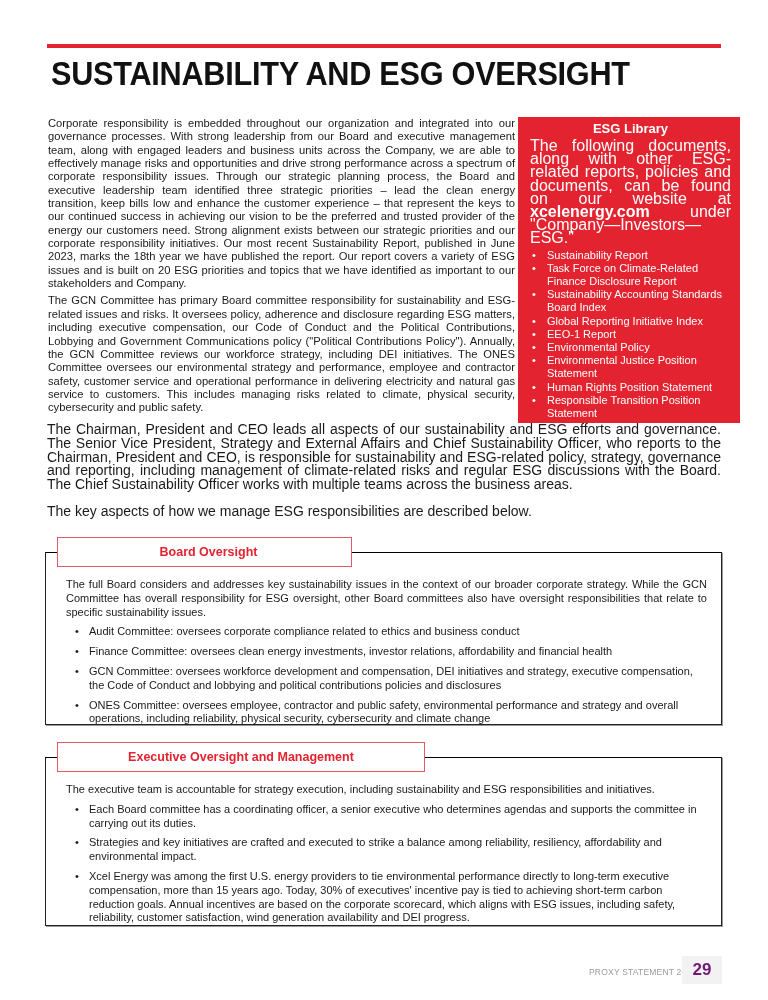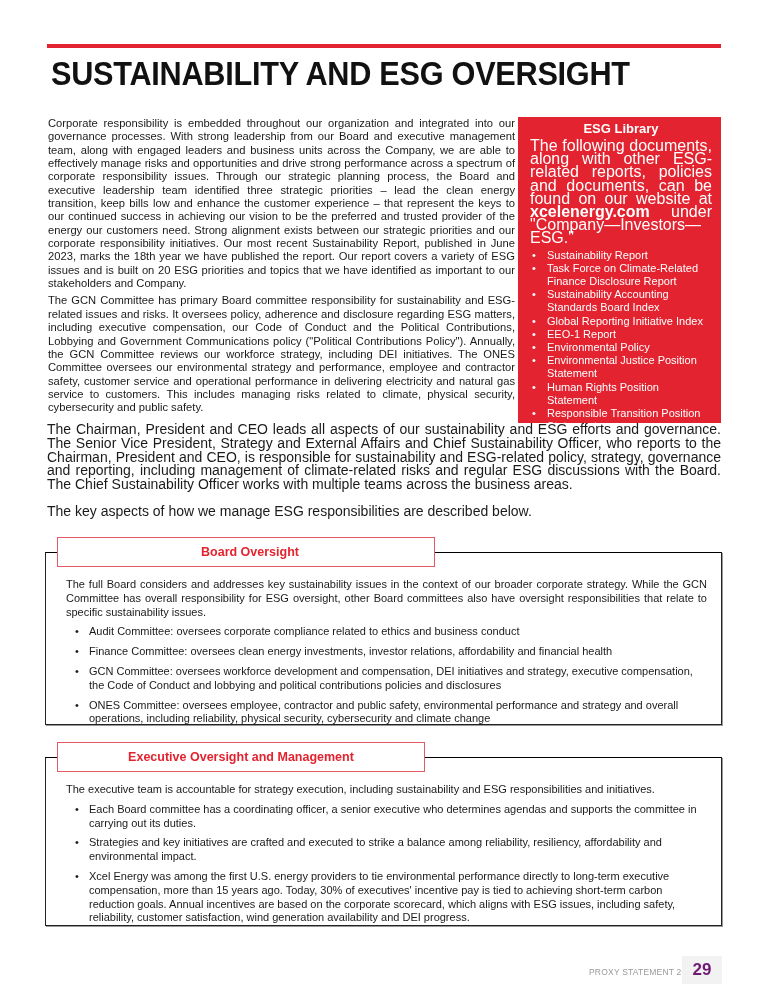"ESG Library" .esg-box { width: 203px -> 222px }
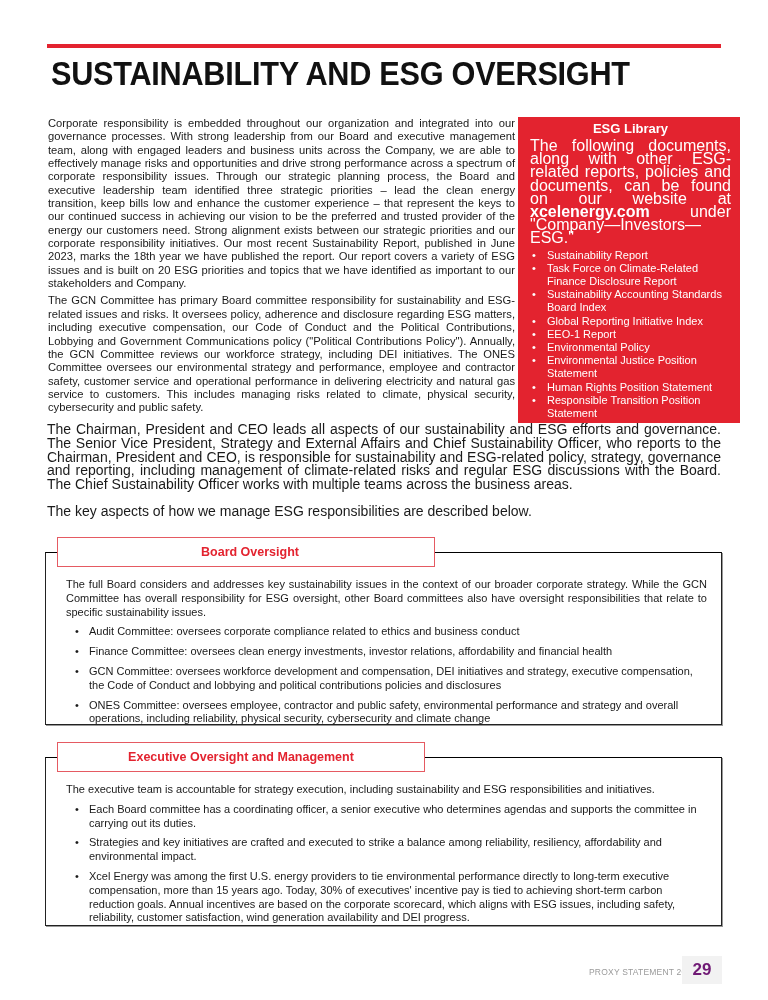"Board Oversight" .board .section-tab { width: 378px -> 295px }
